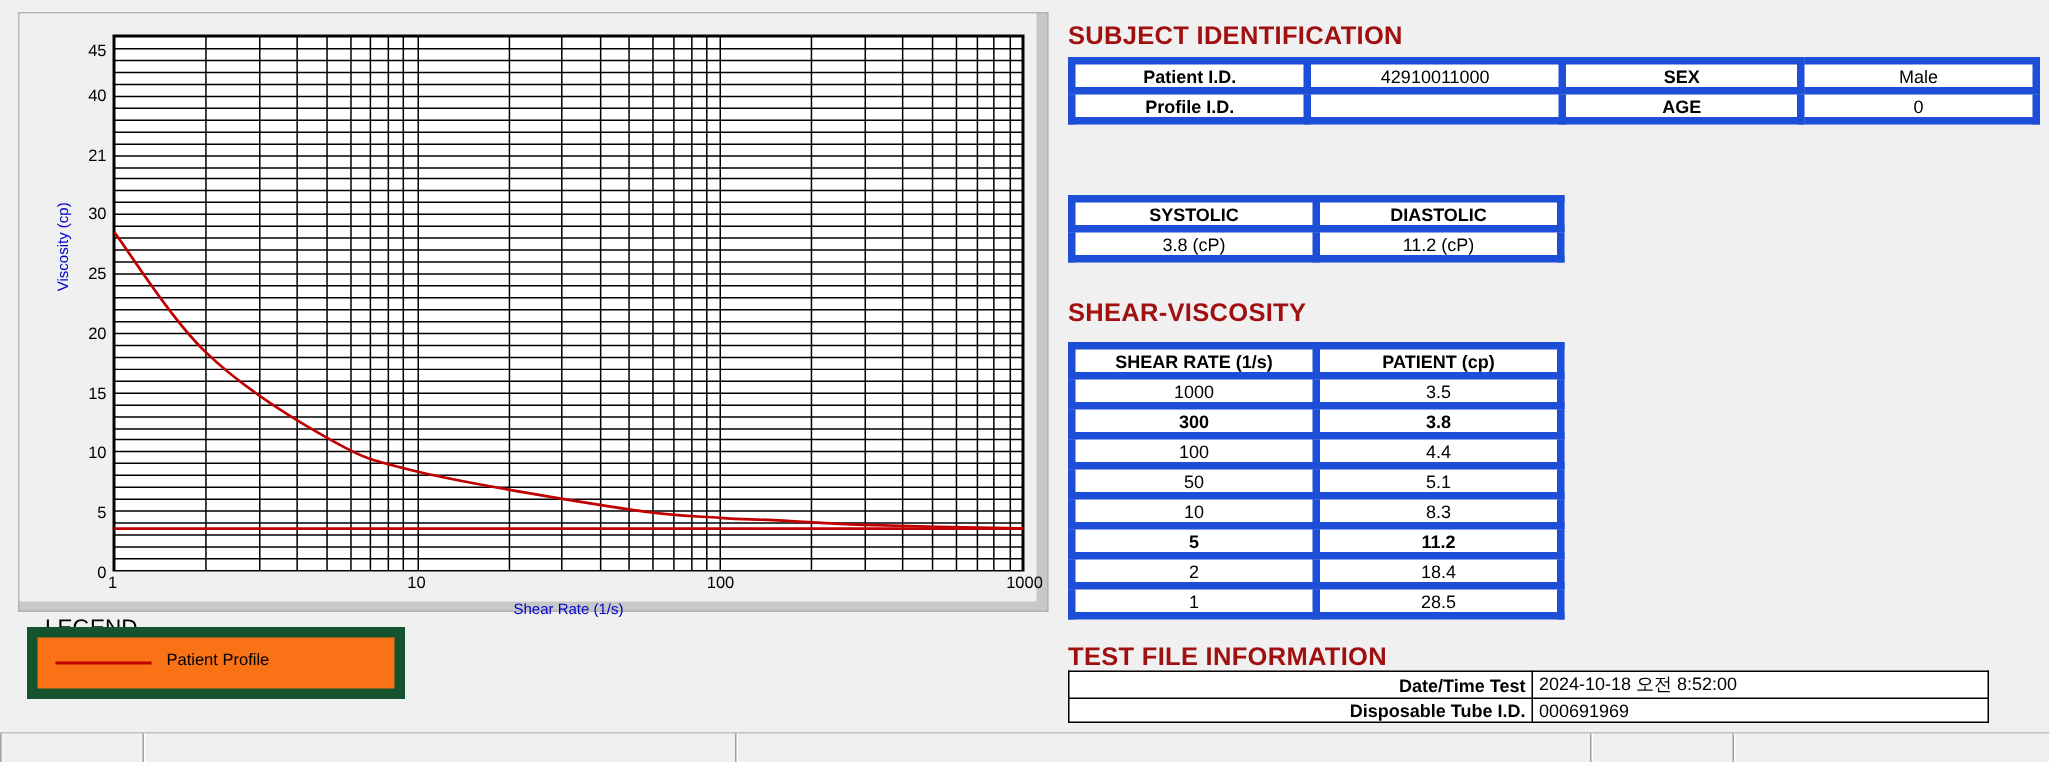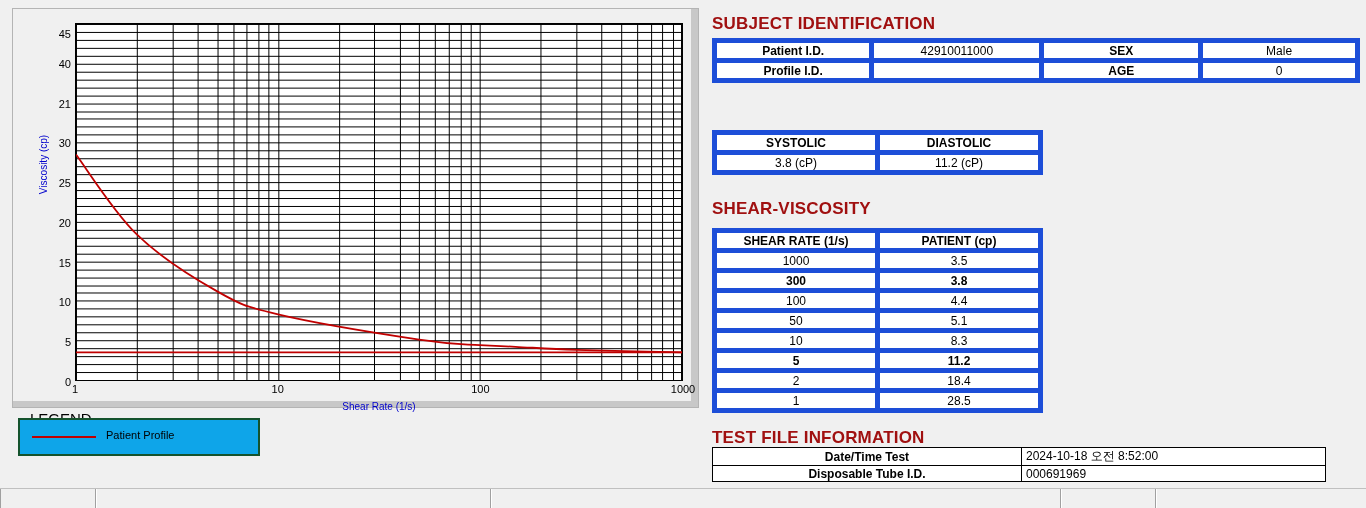"Patient Profile" #legend-box { background: #0ea5e9 -> #f97316; border: 2px solid #14532d -> 7px solid #14532d }
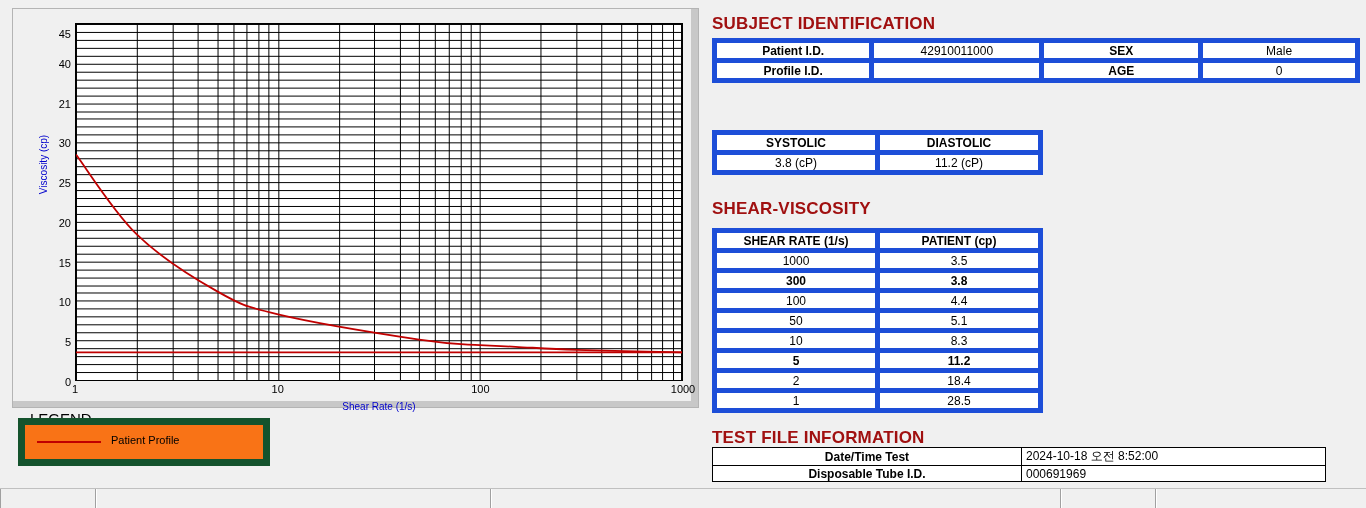"Date/Time Test" #tf-table td.lbl { text-align: center -> right }
